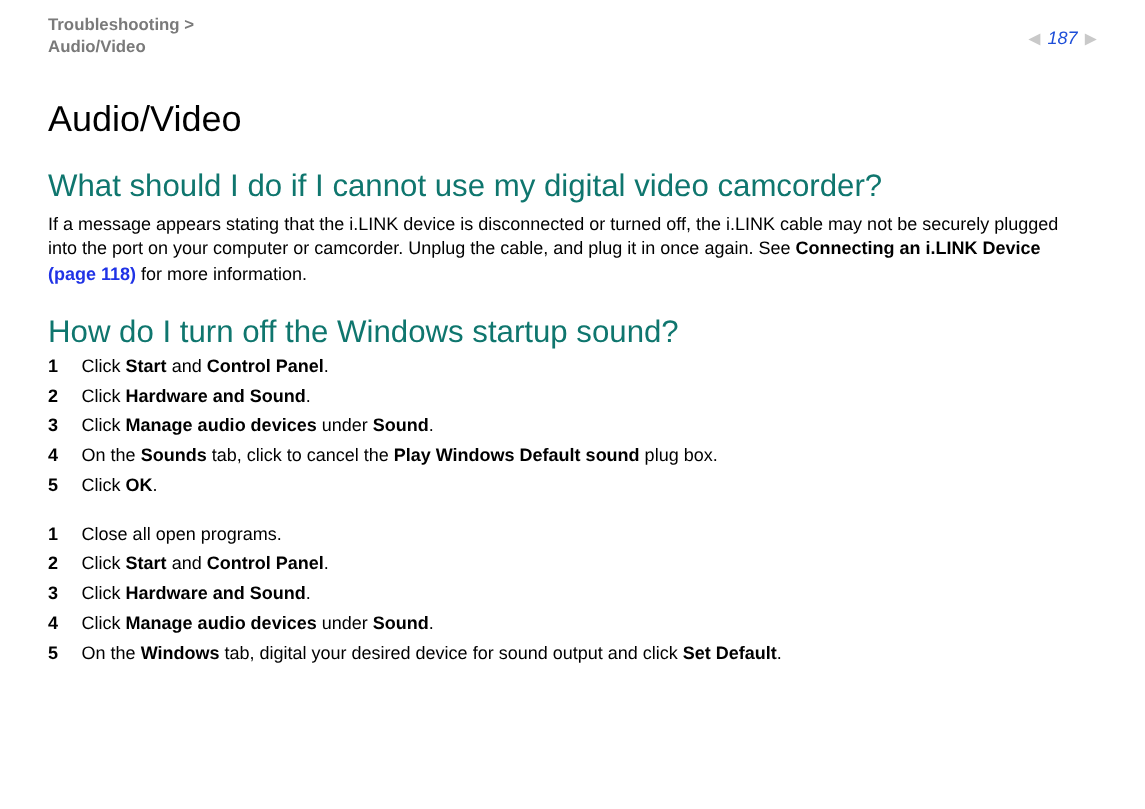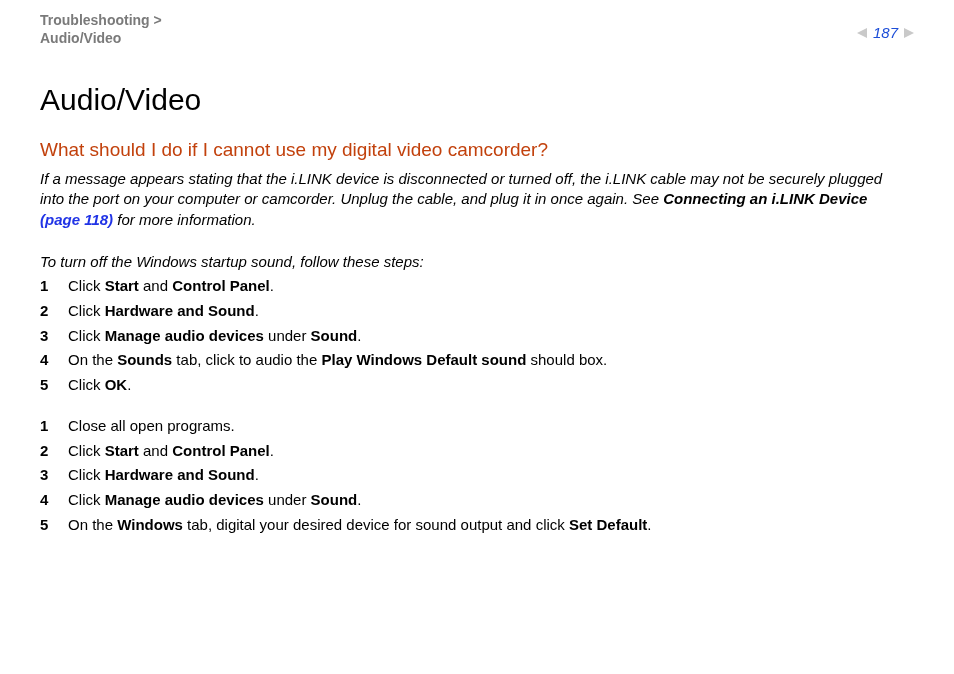"What should I do if" h2.subhead { color: #c2410c -> #0f766e; font-size: 19px -> 26px }
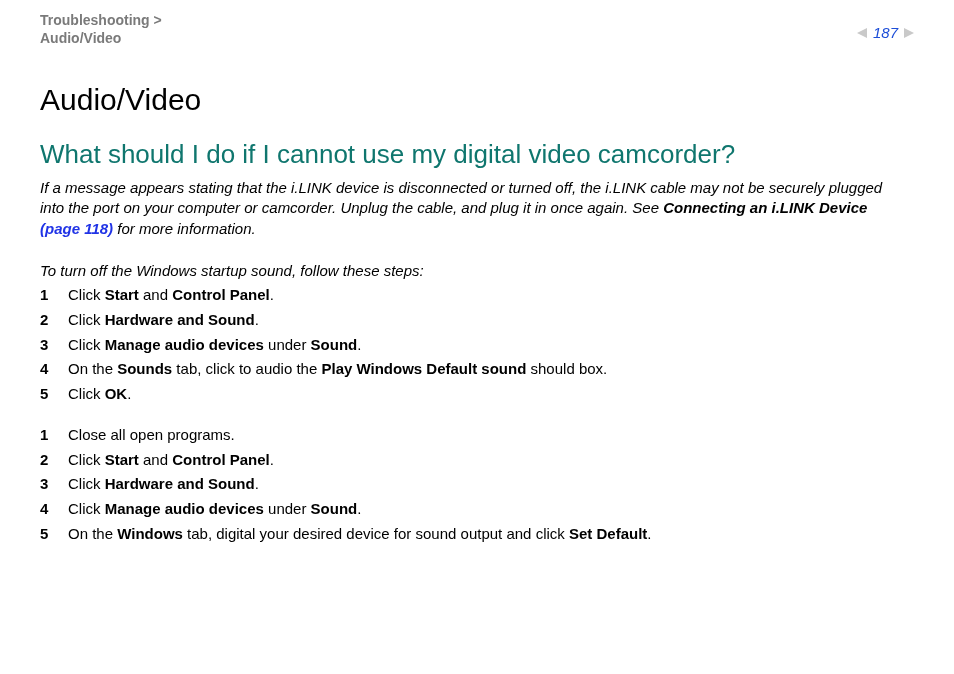"If a message appears stating" .para { font-style: italic -> none }
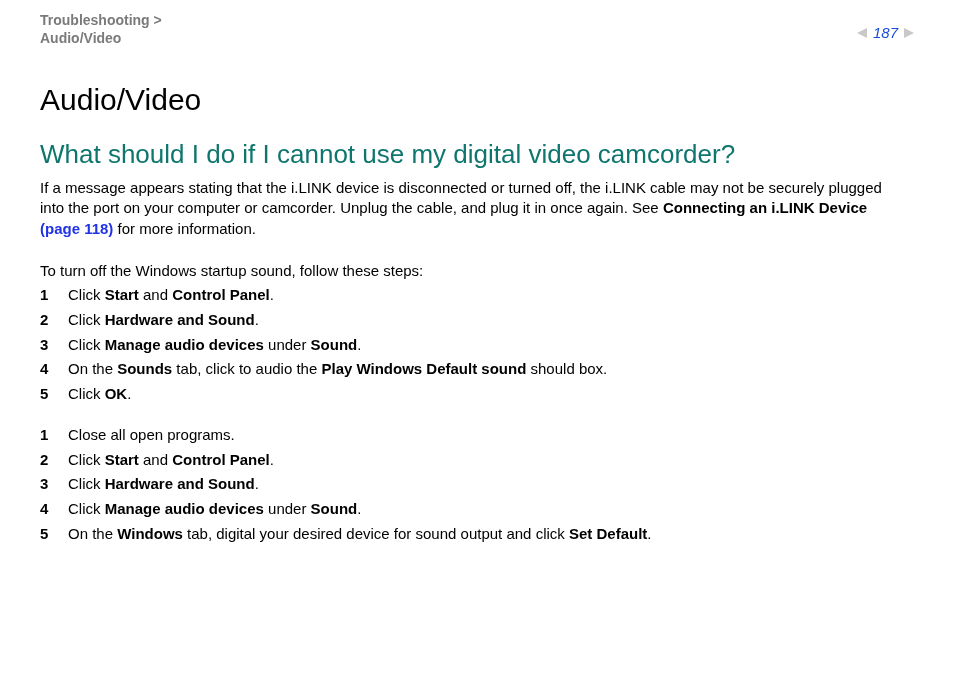"How do I turn off" h2.subhead { html: none -> <h2>How do I turn off the Windows startup sound?</h2> }
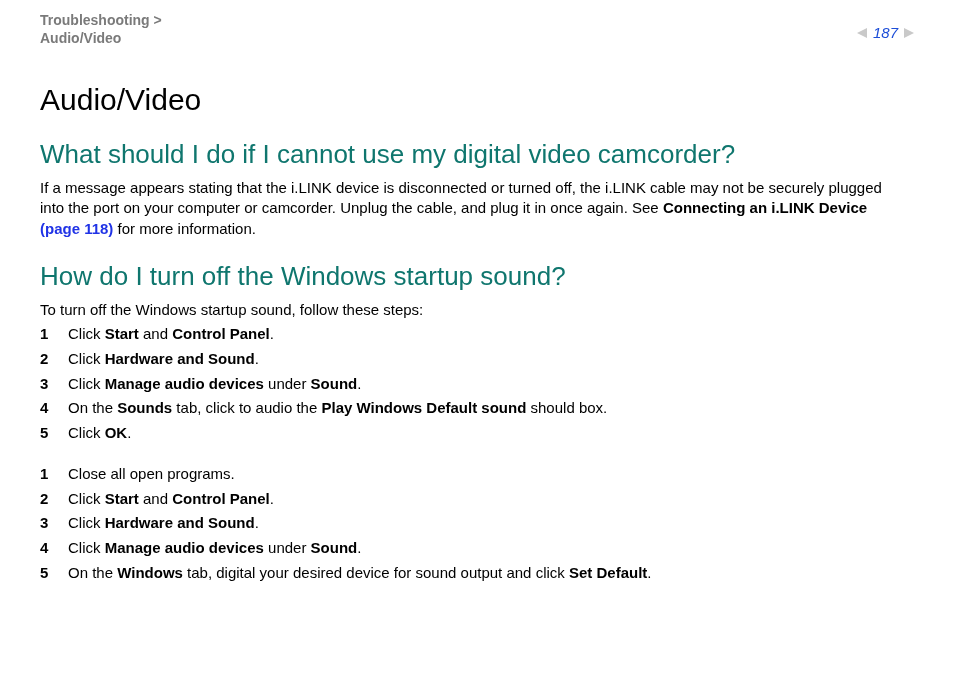"To turn off the Windows" p.para { html: <p>To turn off the Windows startup sound, follow these steps:</p> -> none }
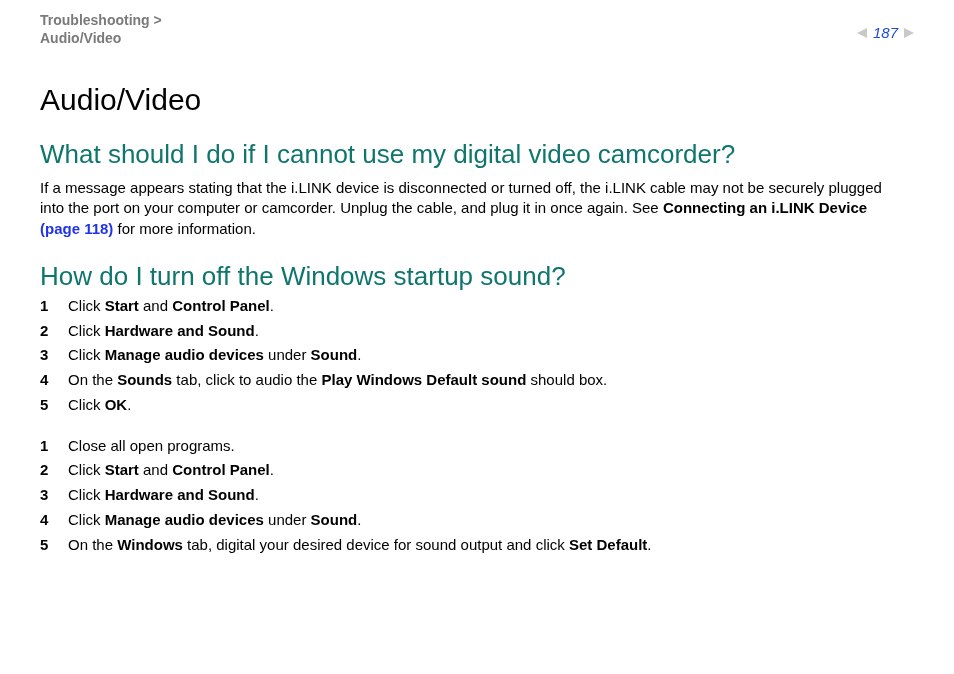"tab, click to audio the" span { text: audio -> cancel }
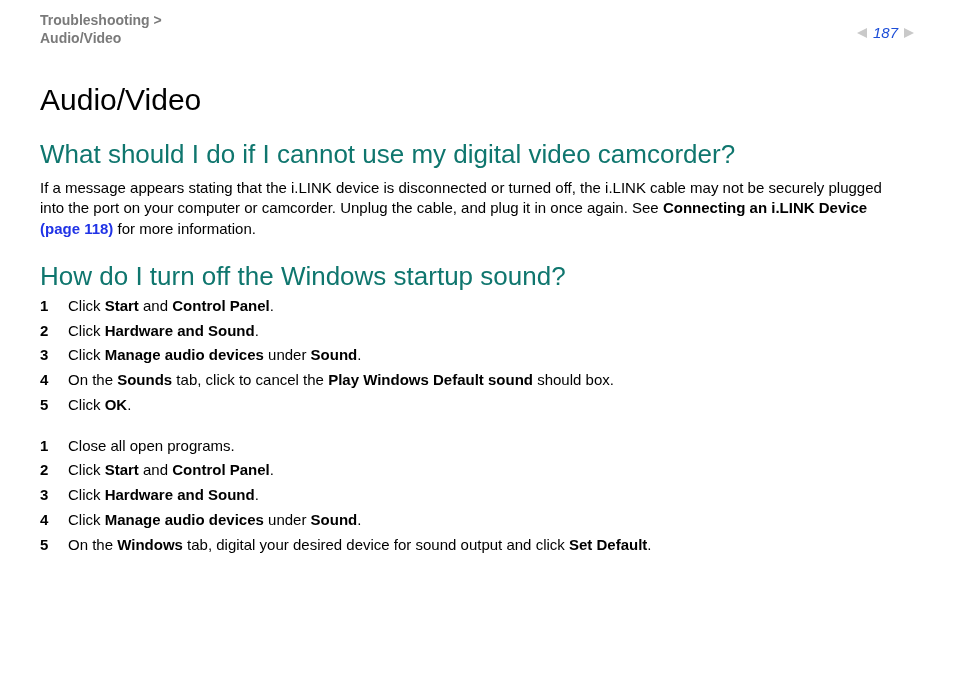"should box." span { text: should -> plug }
